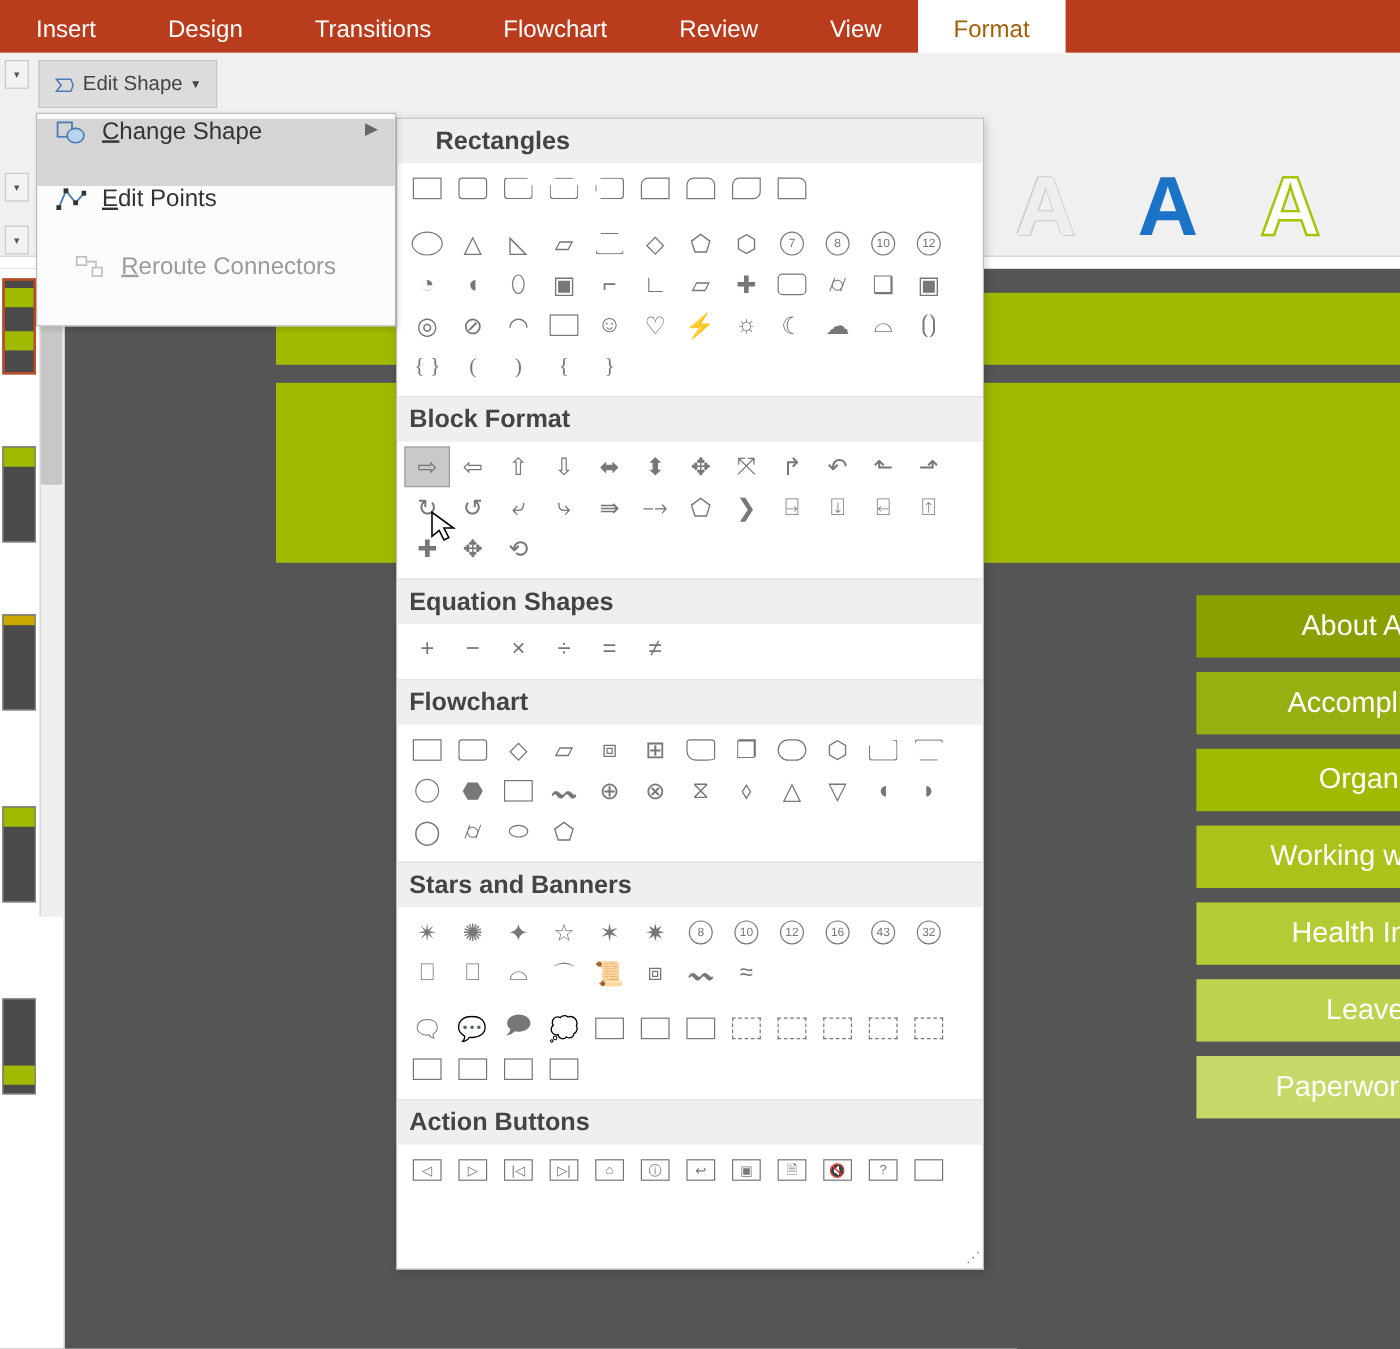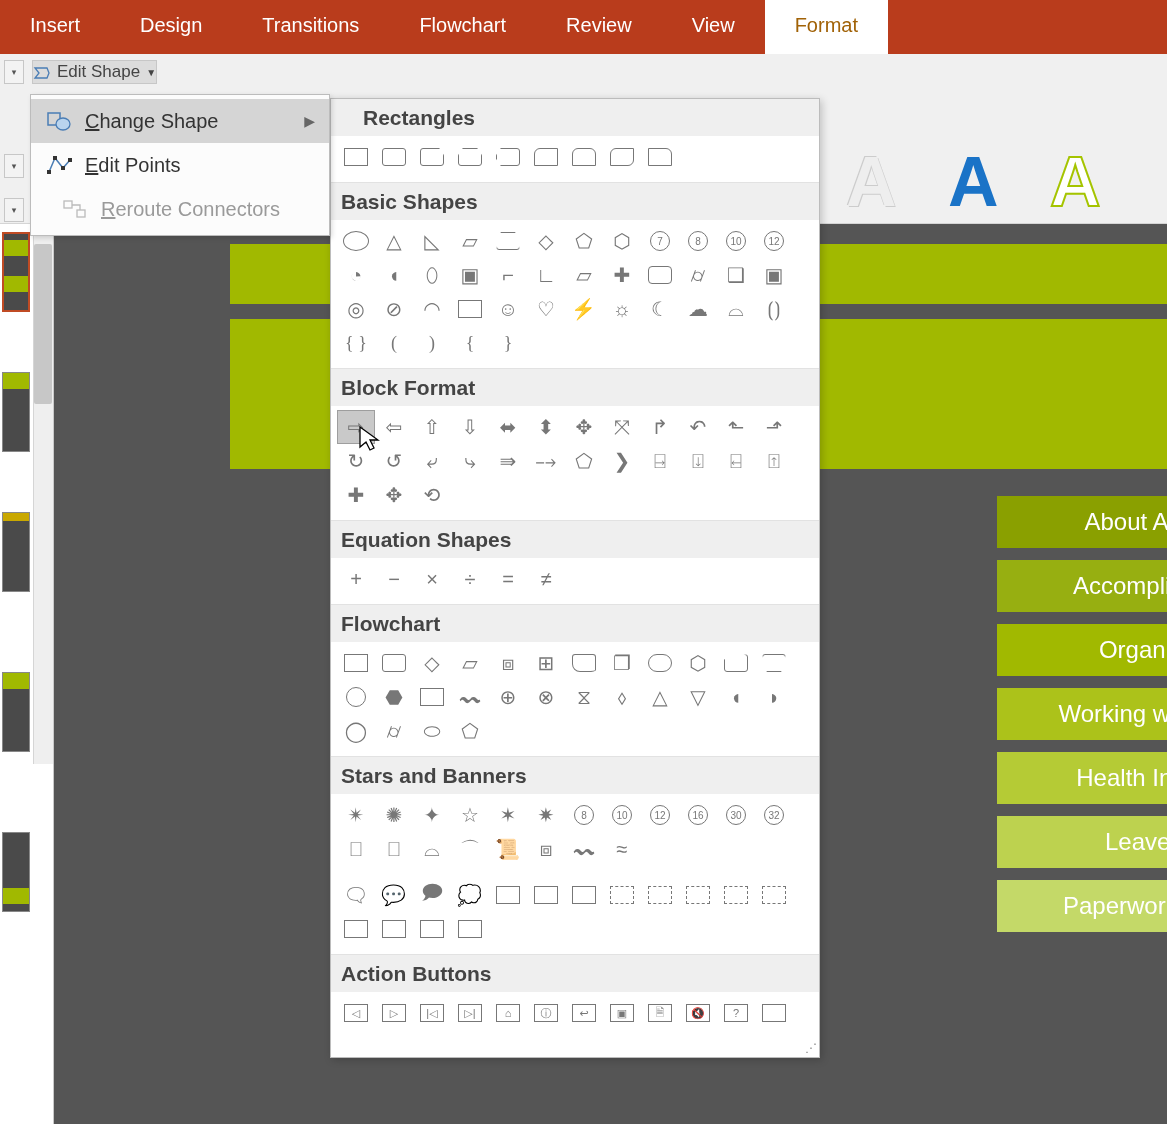"Insert" .ribbon-tabs { height: 54px -> 44px }
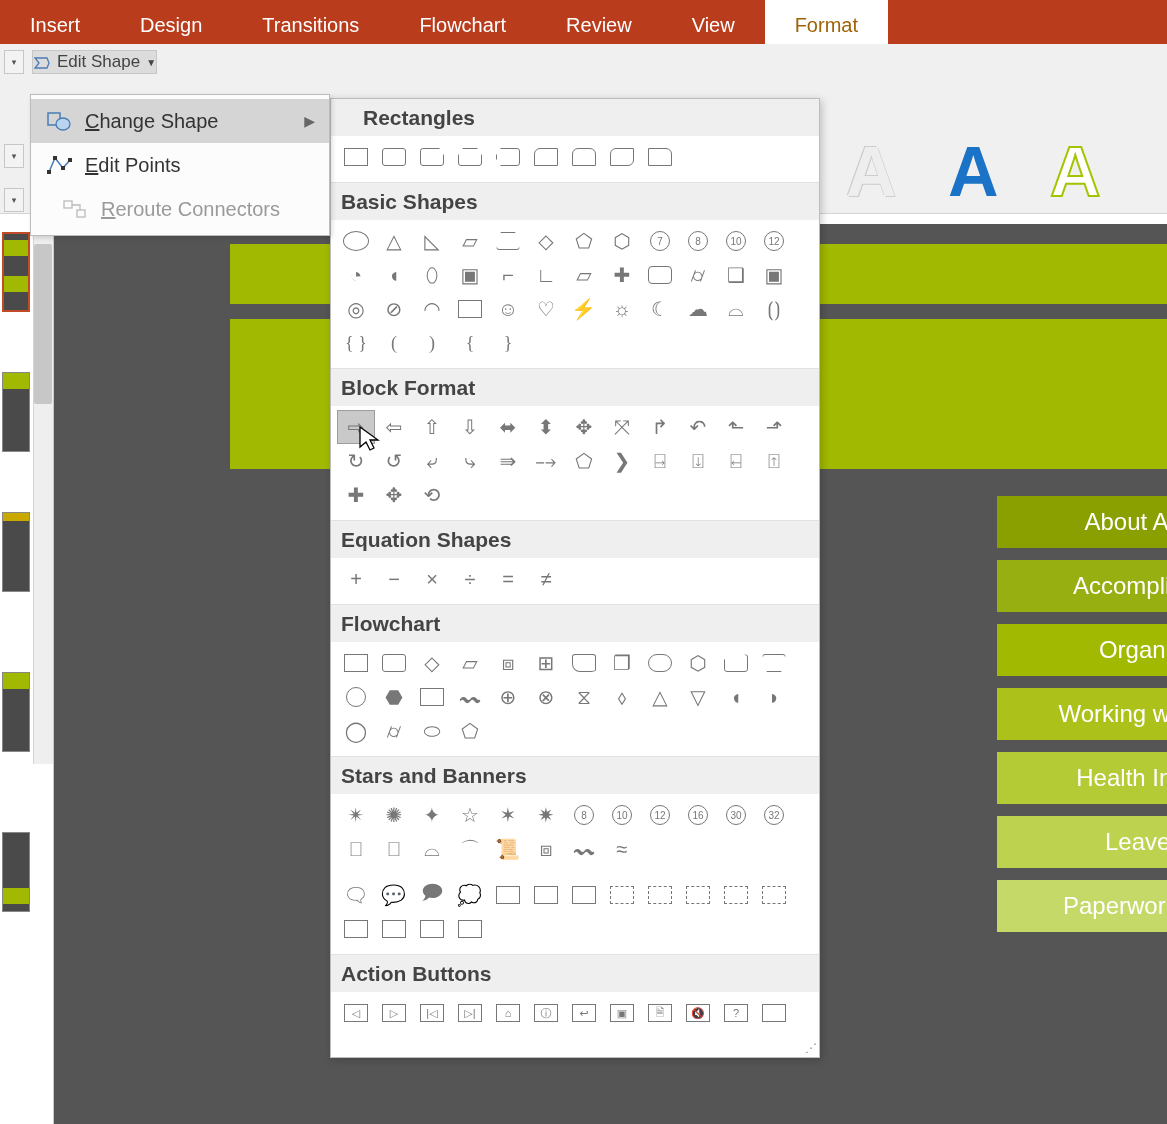"Edit Shape" .edit-shape-btn { height: 24px -> 40px; padding: 0 0 -> 0 12px }
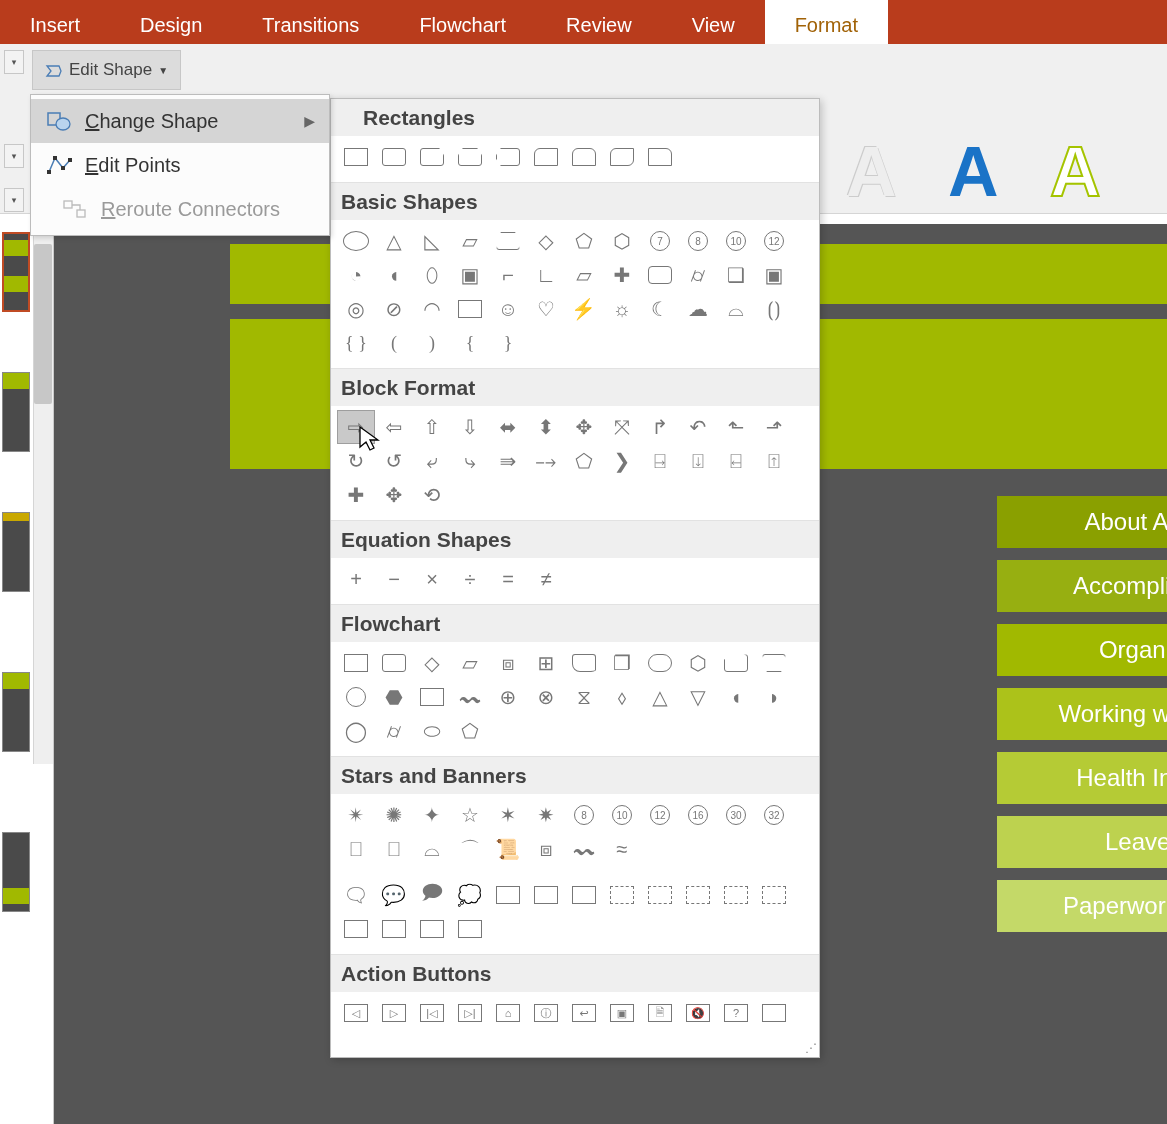"Change Shape" .es-item { align-items: center -> flex-start; height: 44px -> 56px }
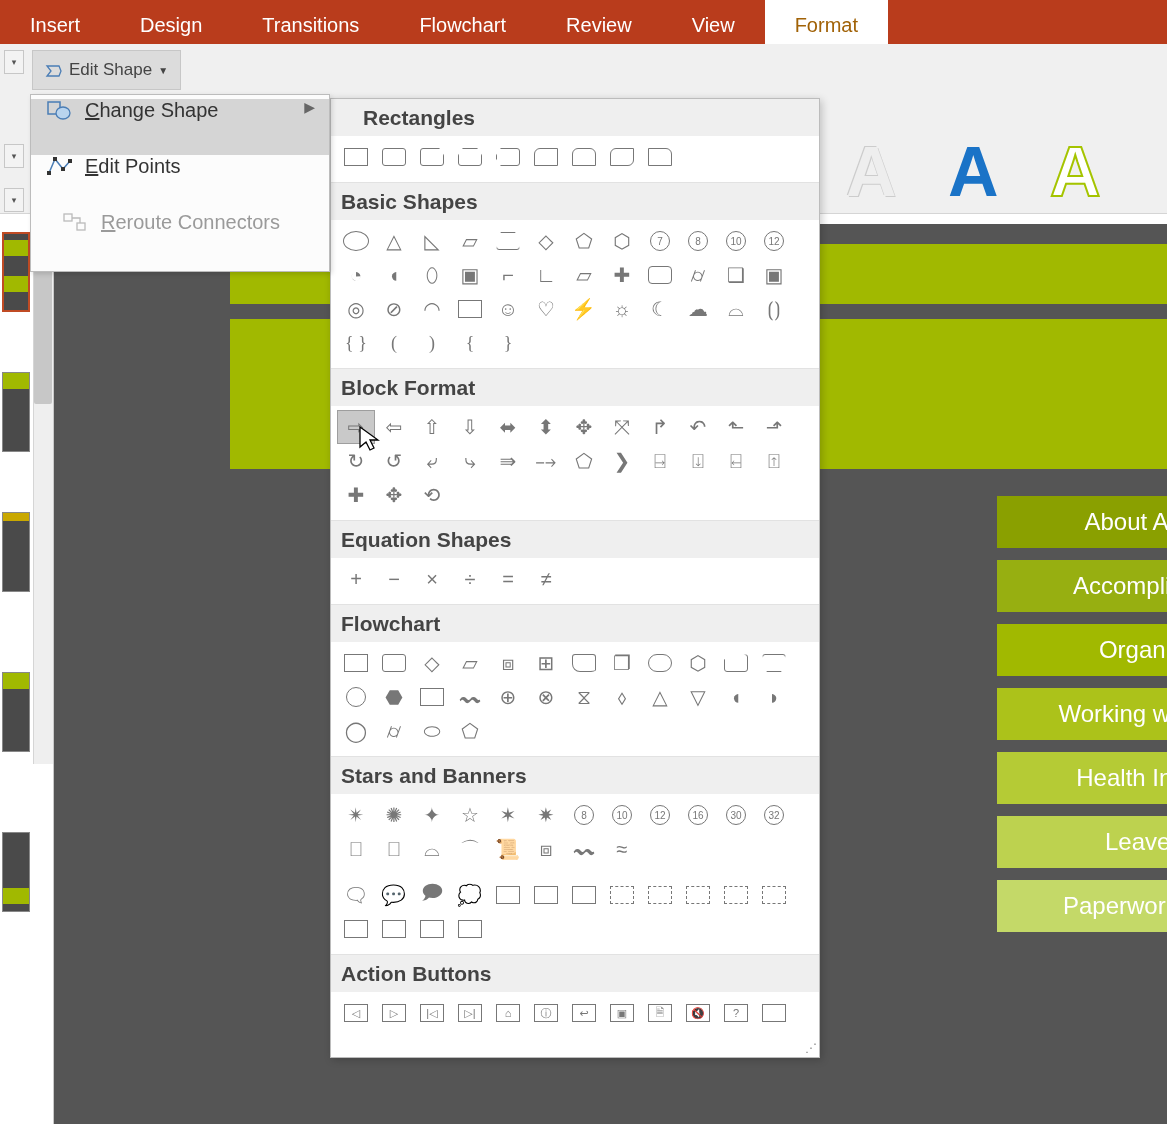"Basic Shapes" div.sp-header { html: <div>Basic Shapes</div> -> none }
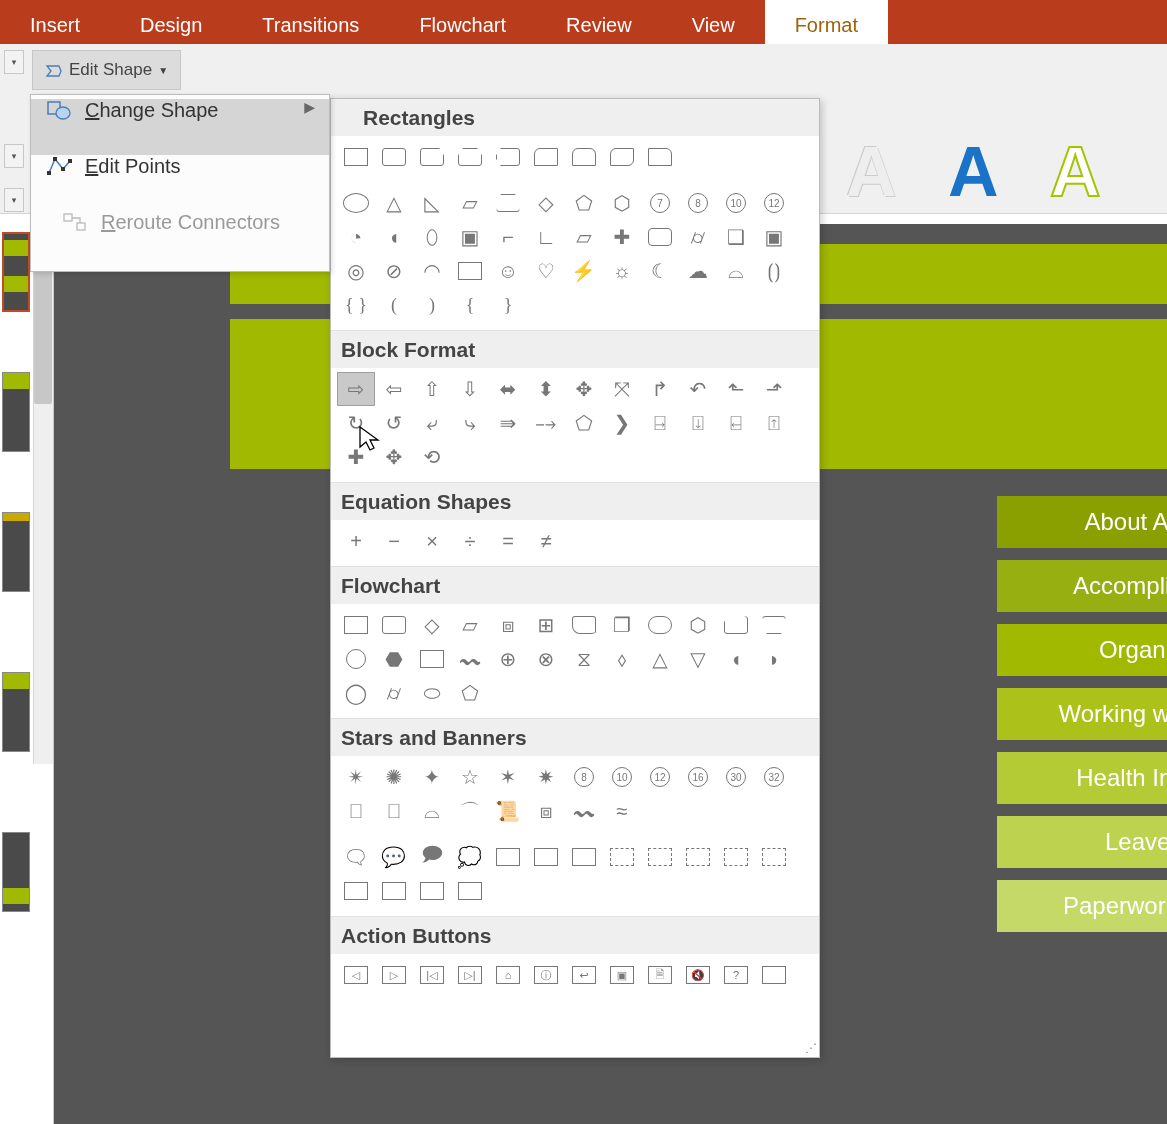"30" span.sh { text: 30 -> 43 }
